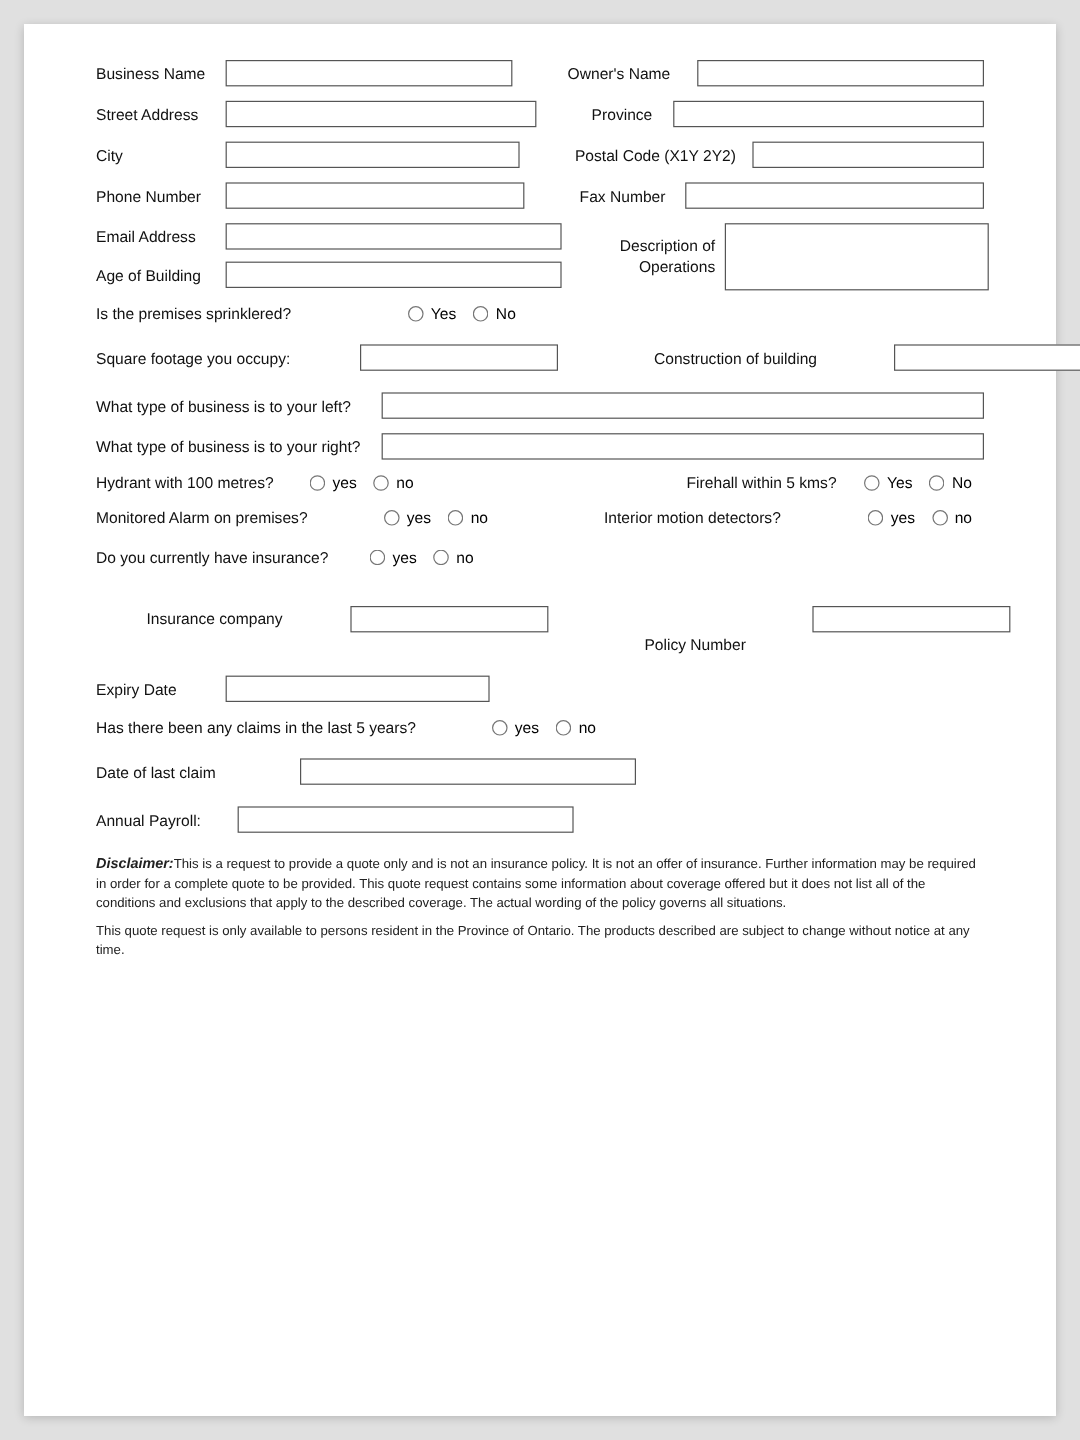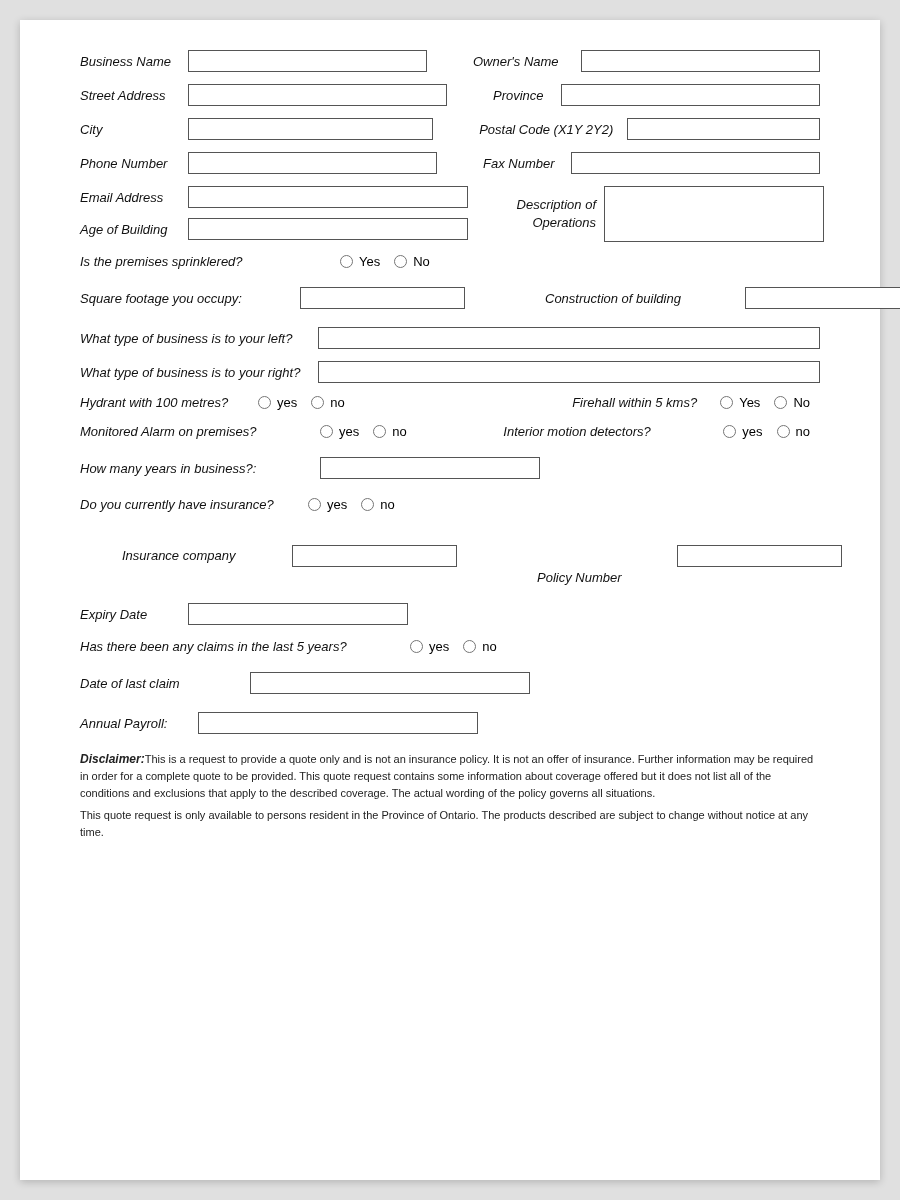"Business Name" .label { font-style: italic -> none }
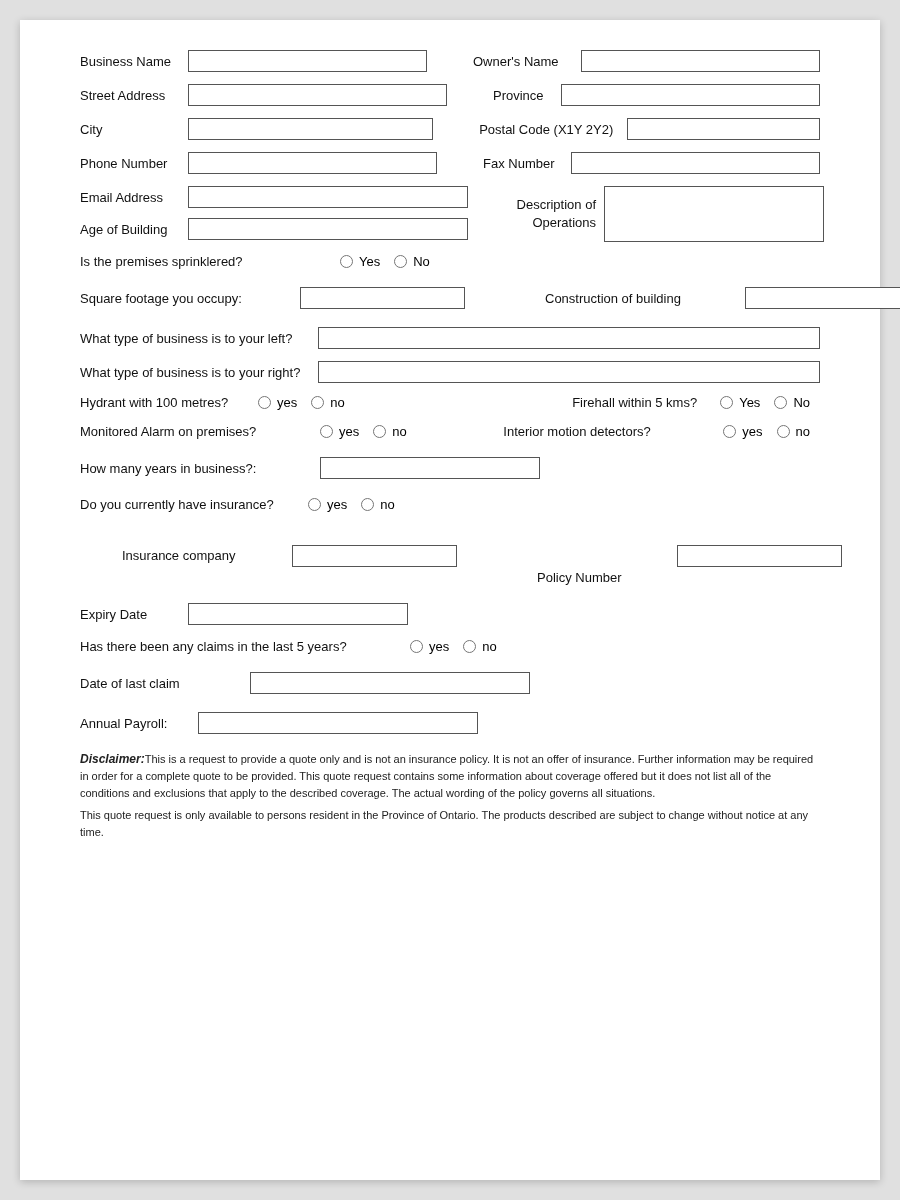"How many years in business?:" div.form-row { html: <div> <span>How many years in business?:</span> <input> </div> -> none }
